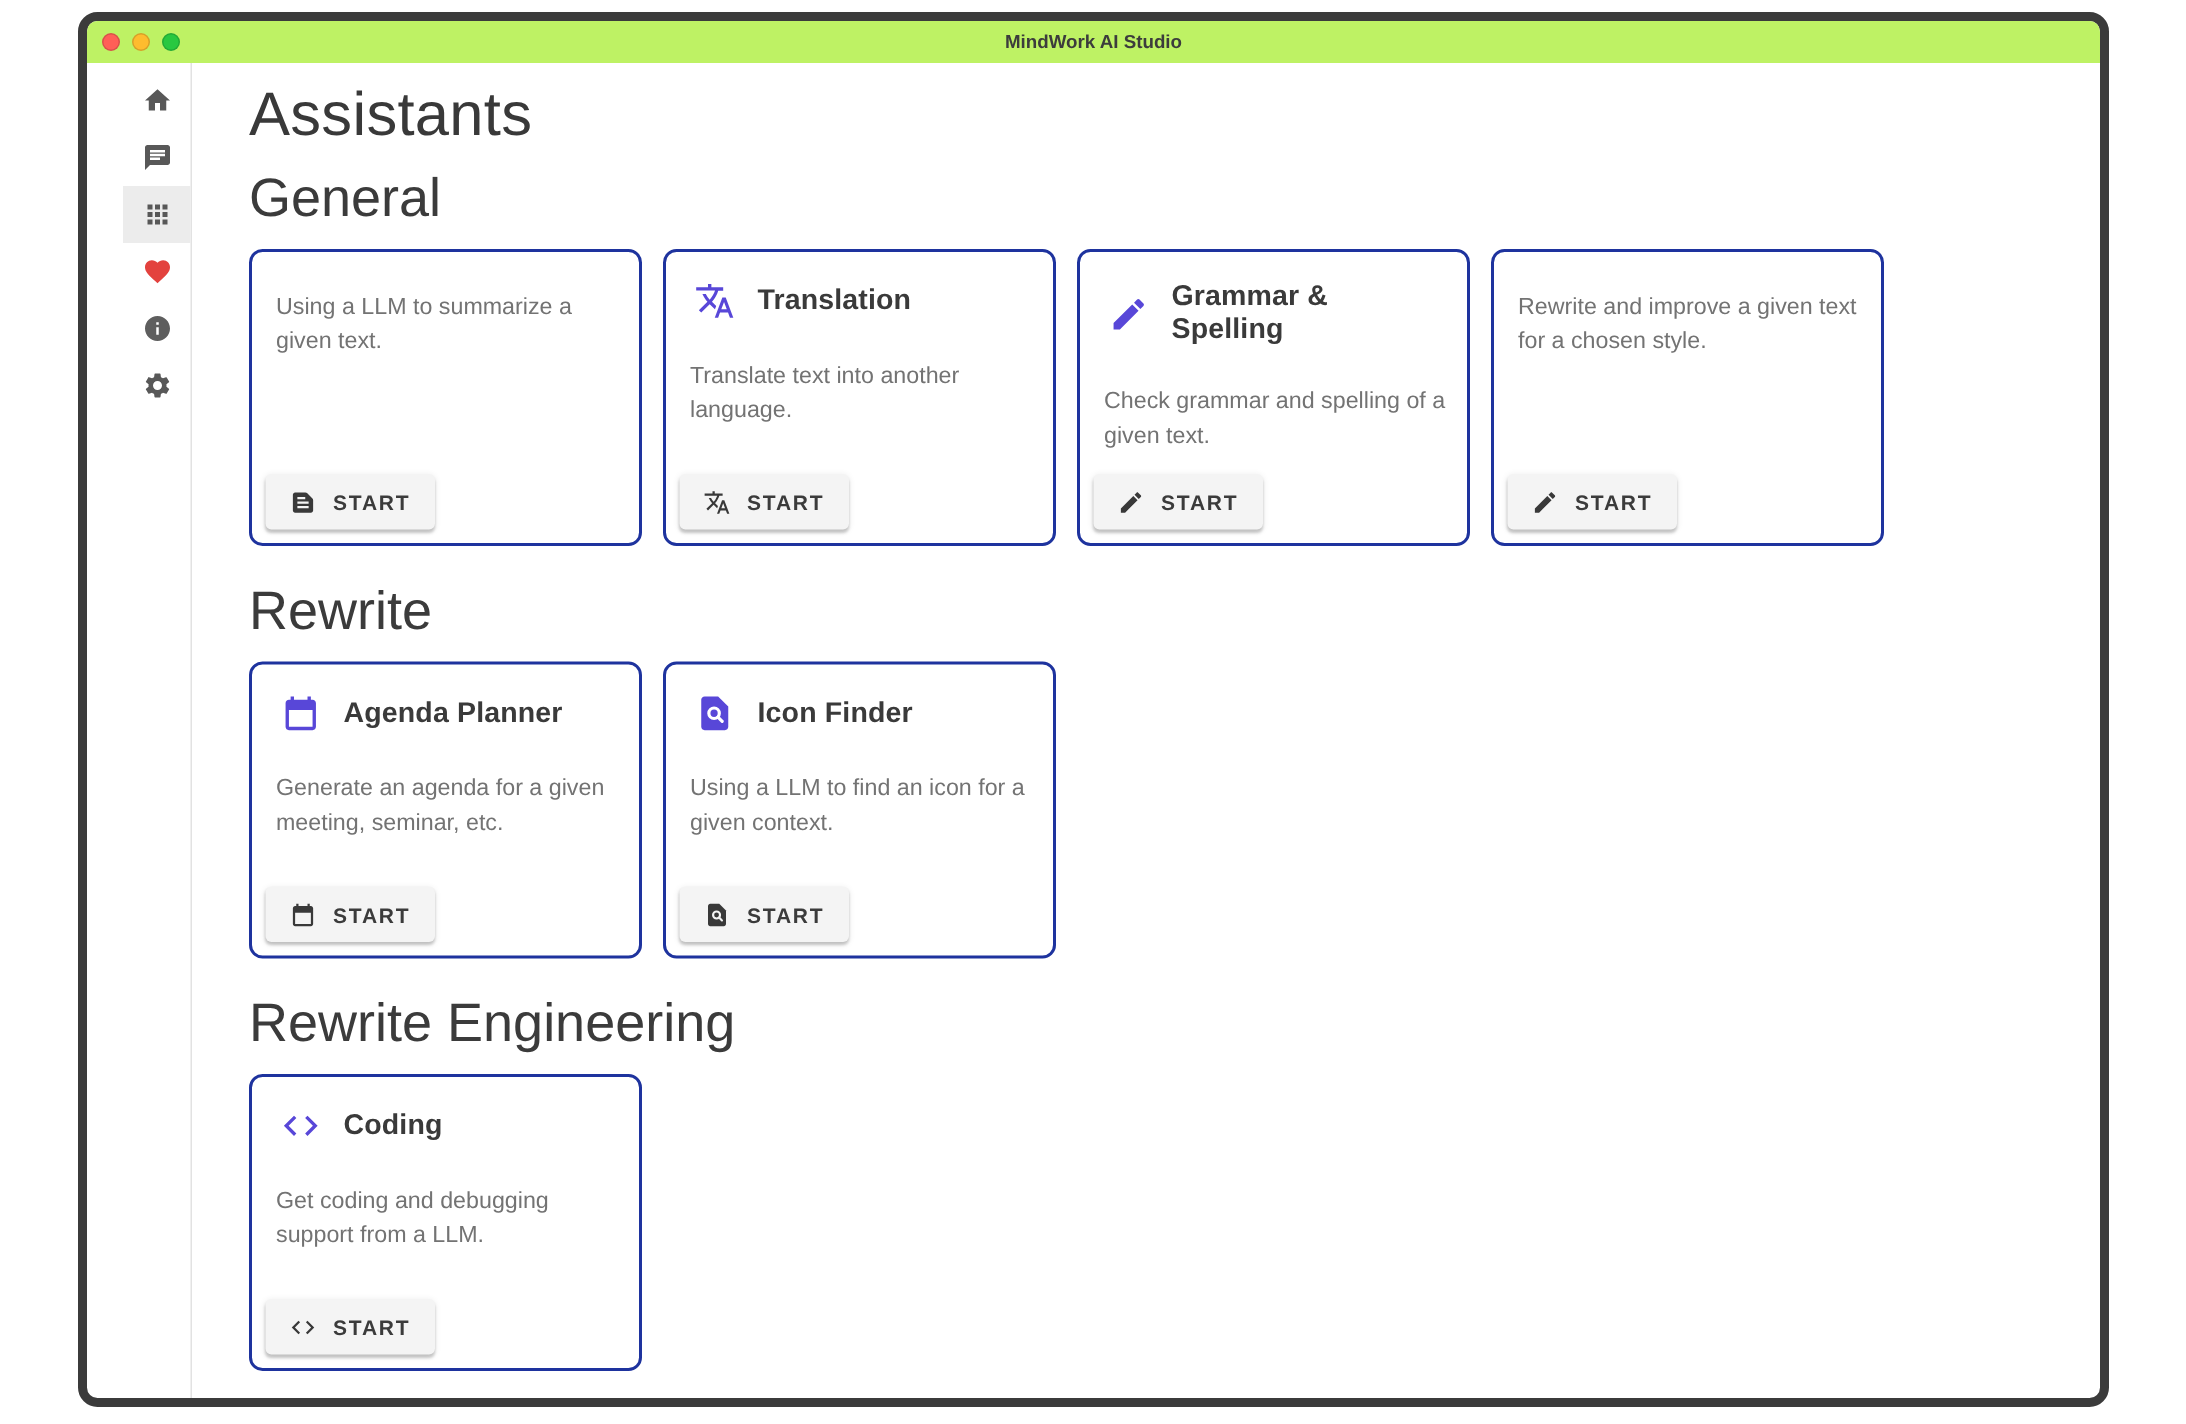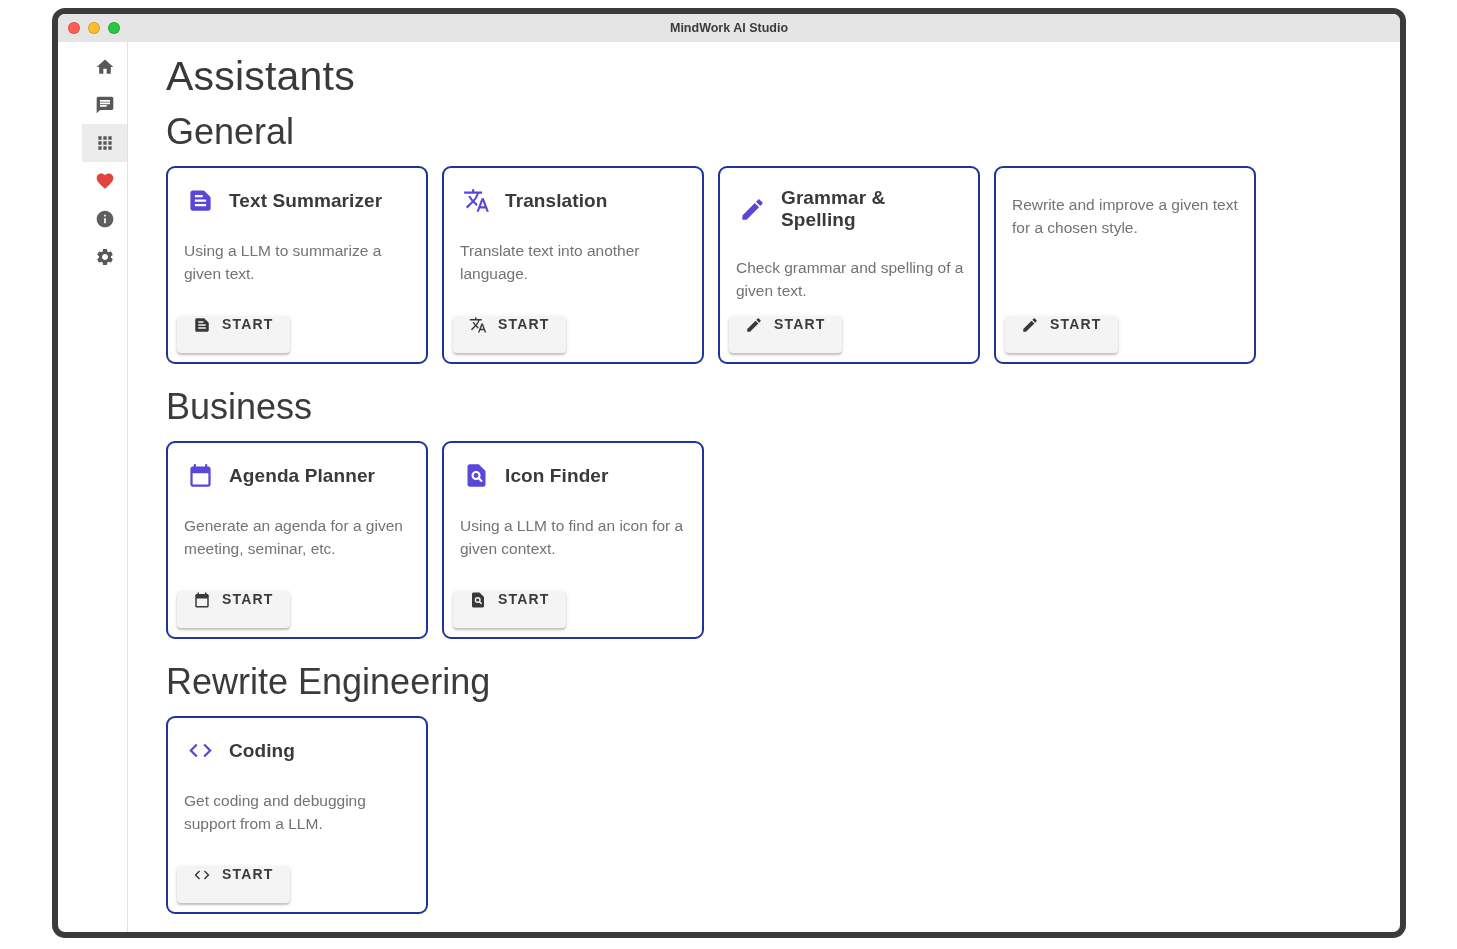"MindWork AI Studio" .titlebar { background: #e5e5e5 -> #bef264 }
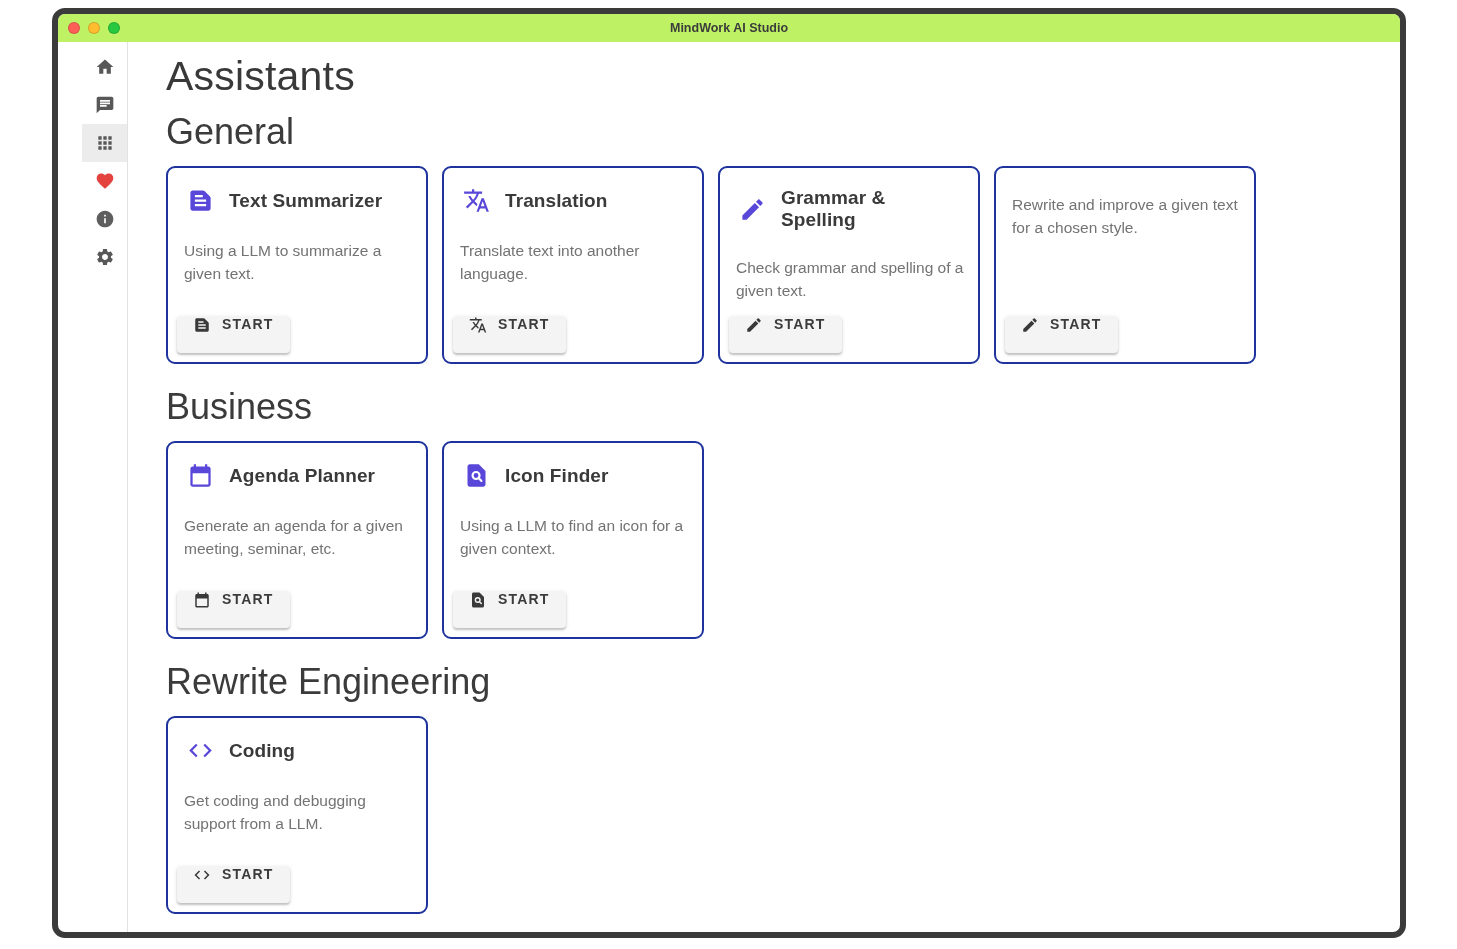"Text Summarizer" div.card-header { html: <div> <svg> <path></path> </svg> <span>Text Summarizer</span> </div> -> none }
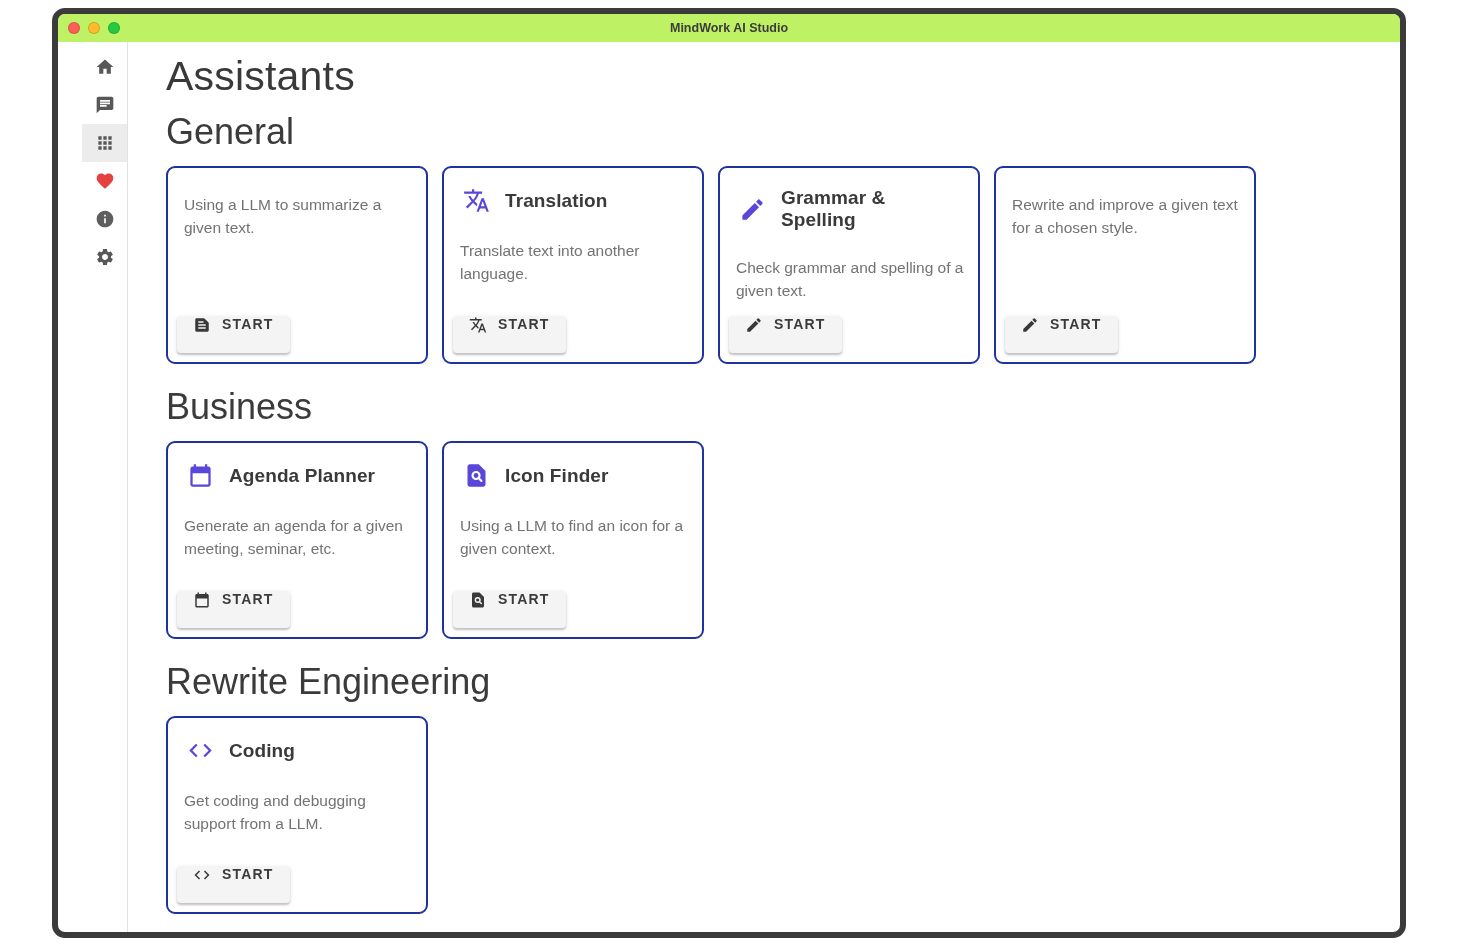"START" .start-btn { align-items: none -> center }
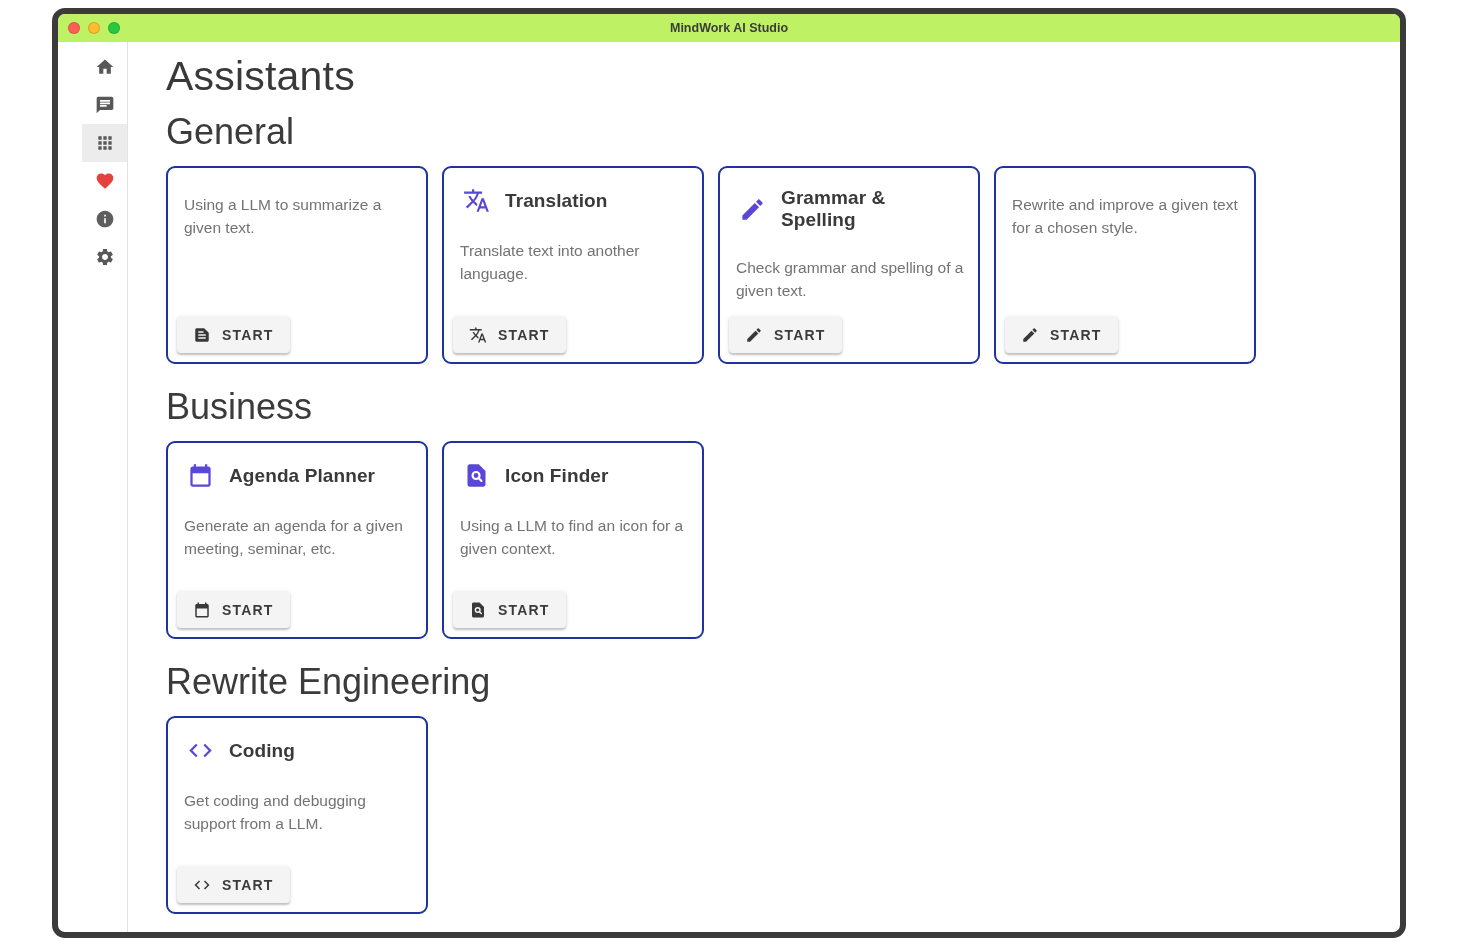"Business" h2.section-title { text: Business -> Rewrite }
